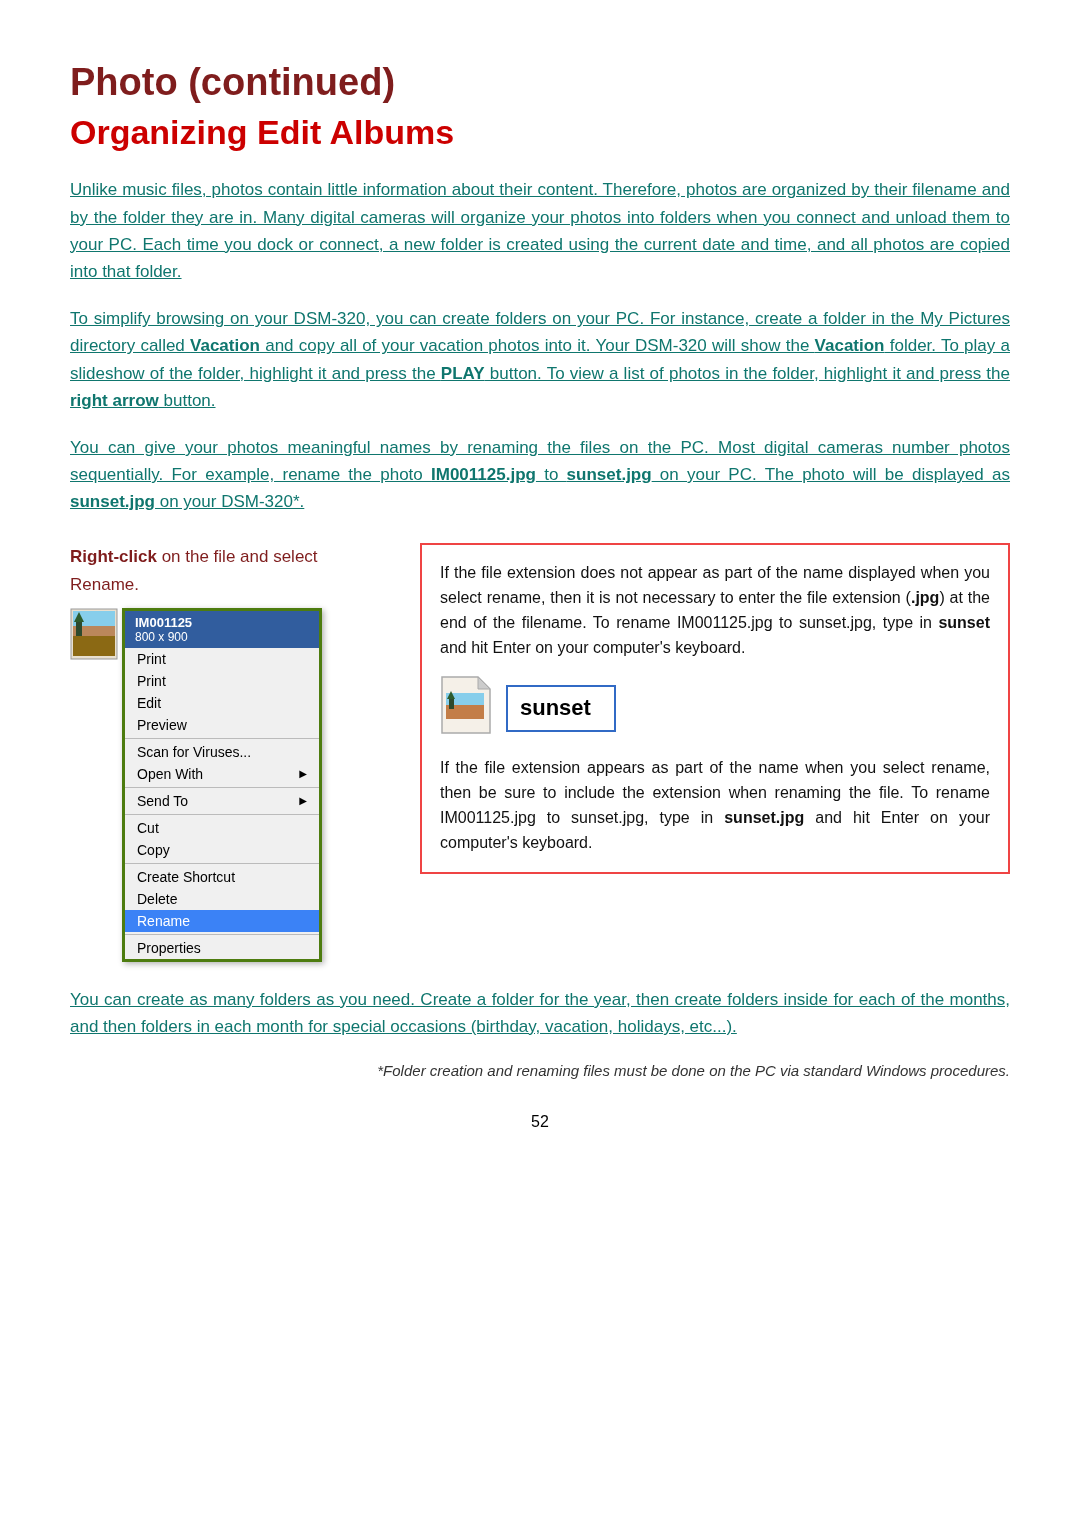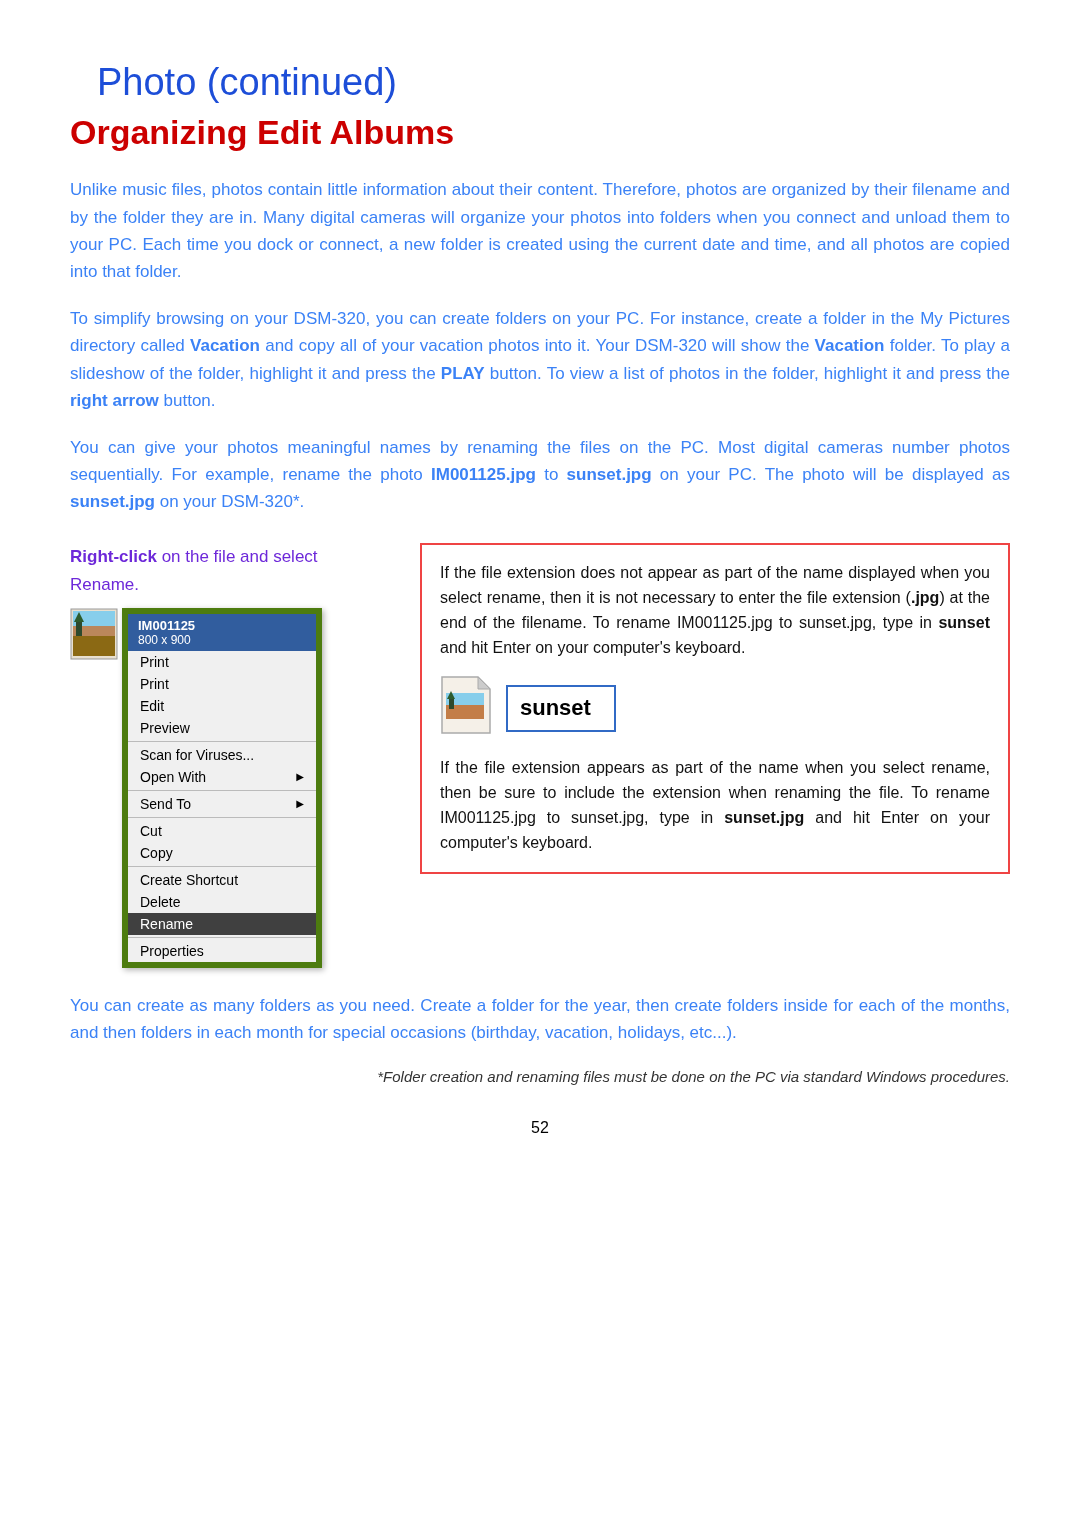"Photo (continued)" .page-title { color: #1d4ed8 -> #7f1d1d; font-weight: normal -> bold; margin-left: 27px -> none }
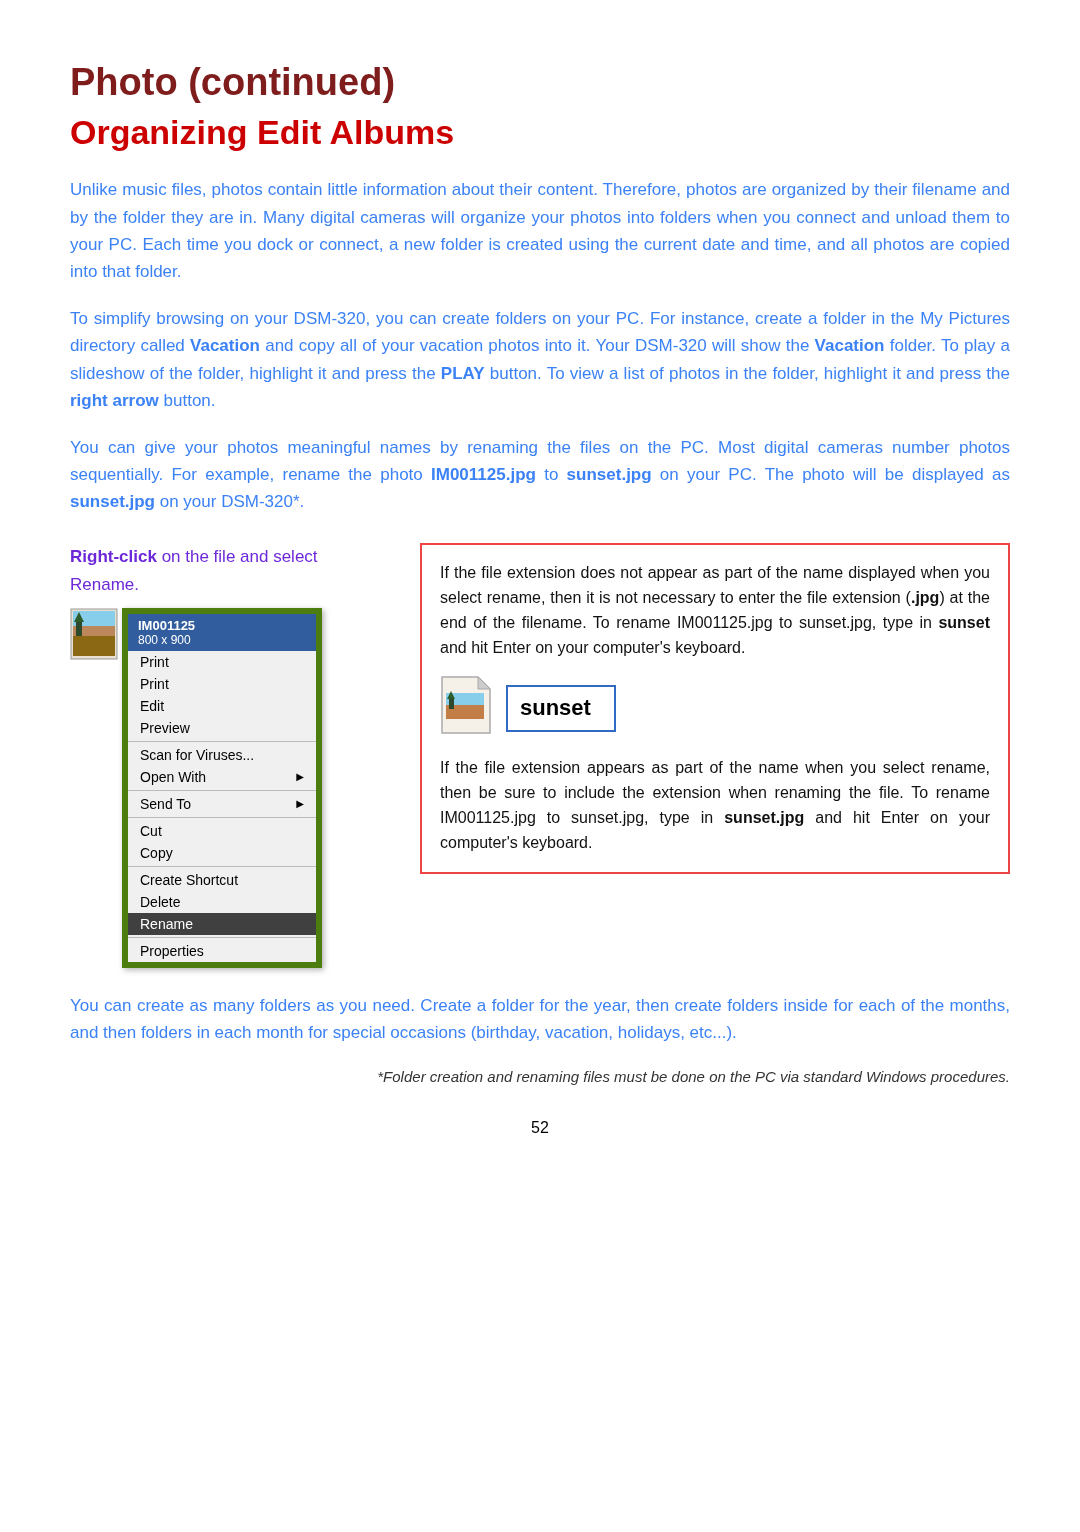"Unlike music files, photos contain" .body-text { color: #3b82f6 -> #0f766e; text-decoration: none -> underline }
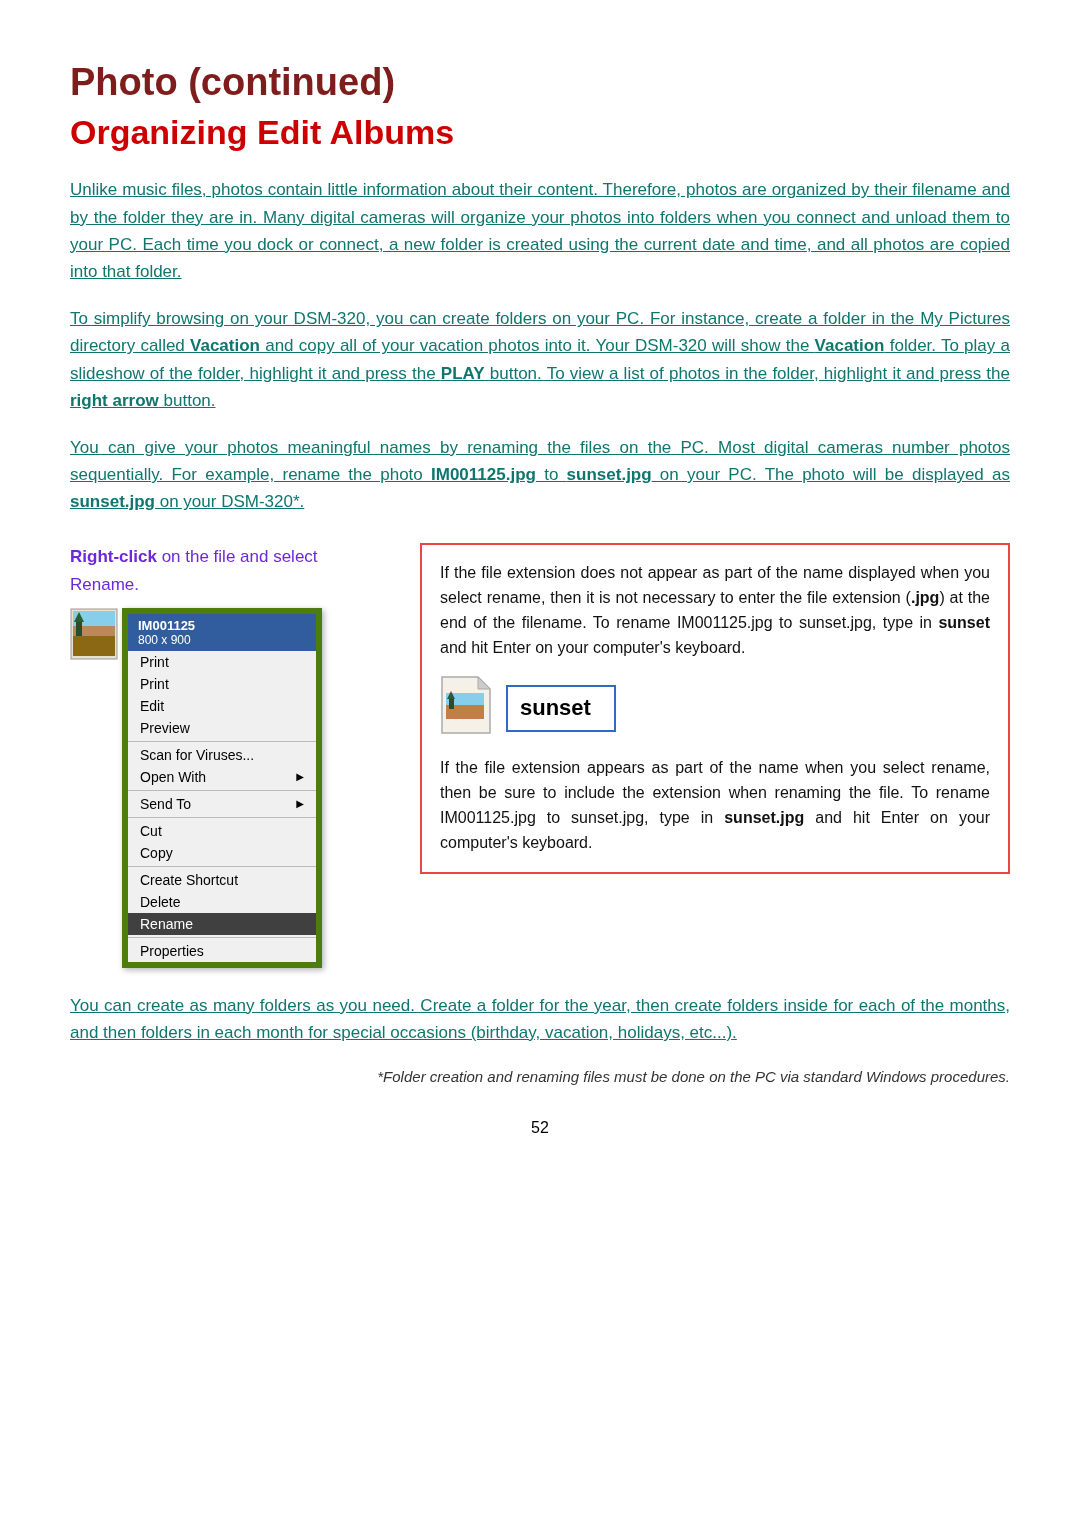"Right-click on the file and" .rename-label { color: #6d28d9 -> #7f1d1d }
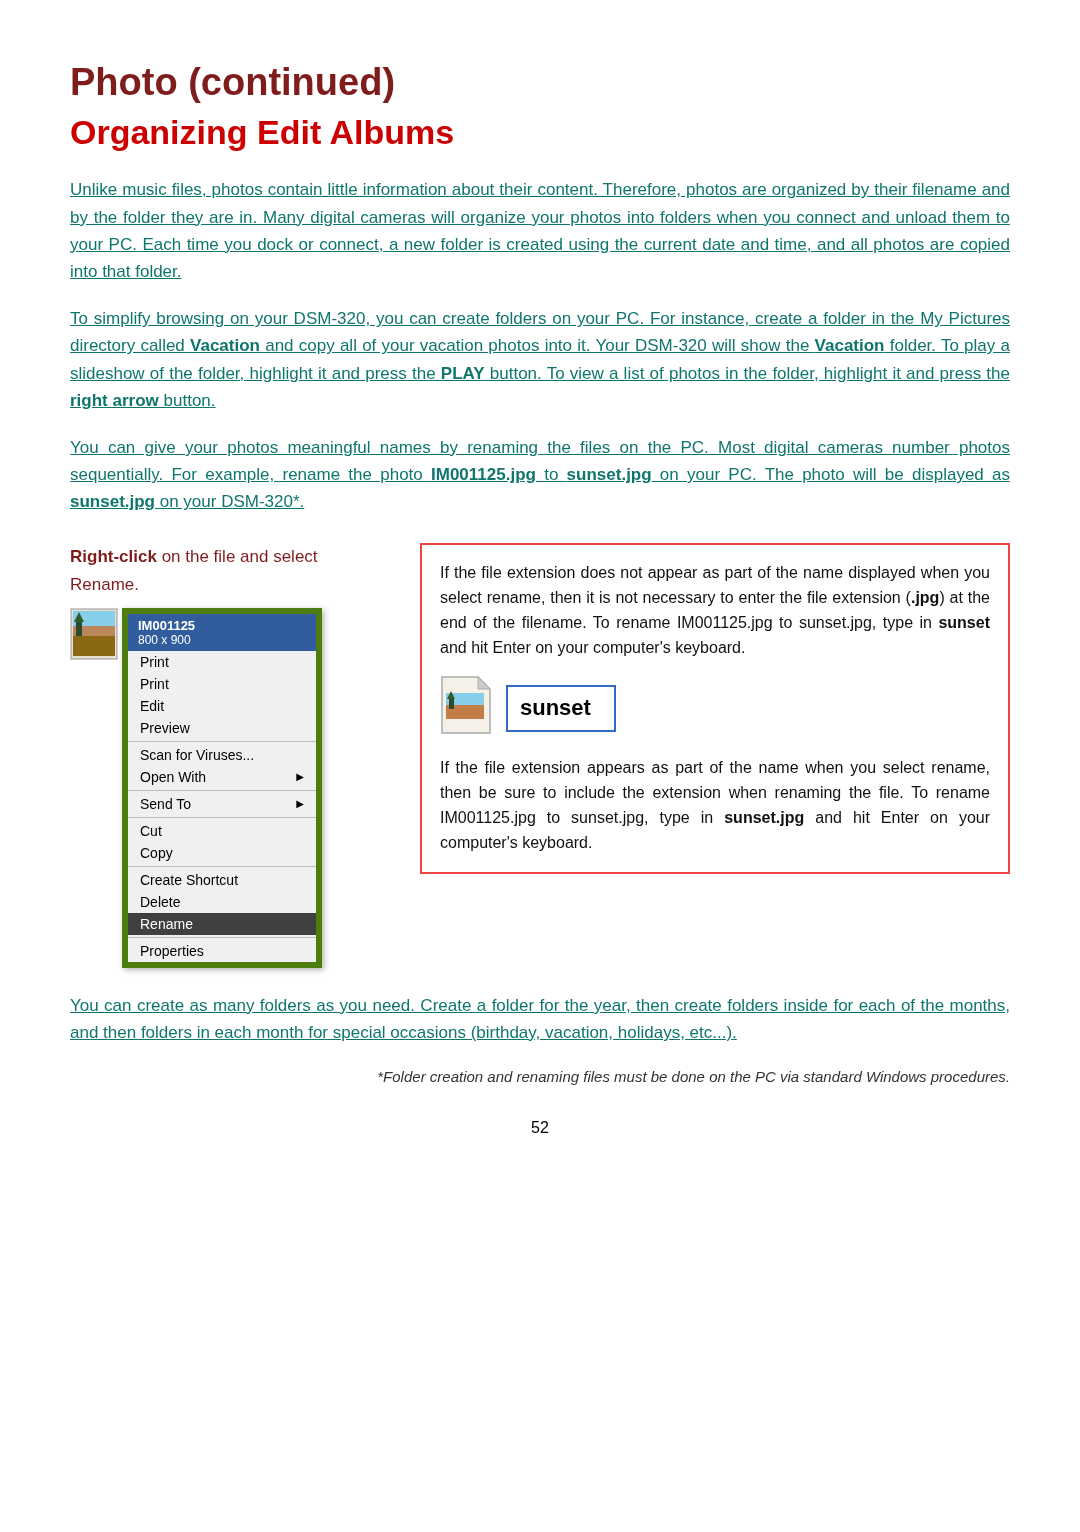"IM001125" .context-menu { border: 6px solid #4d7c0f -> 3px solid #4d7c0f }
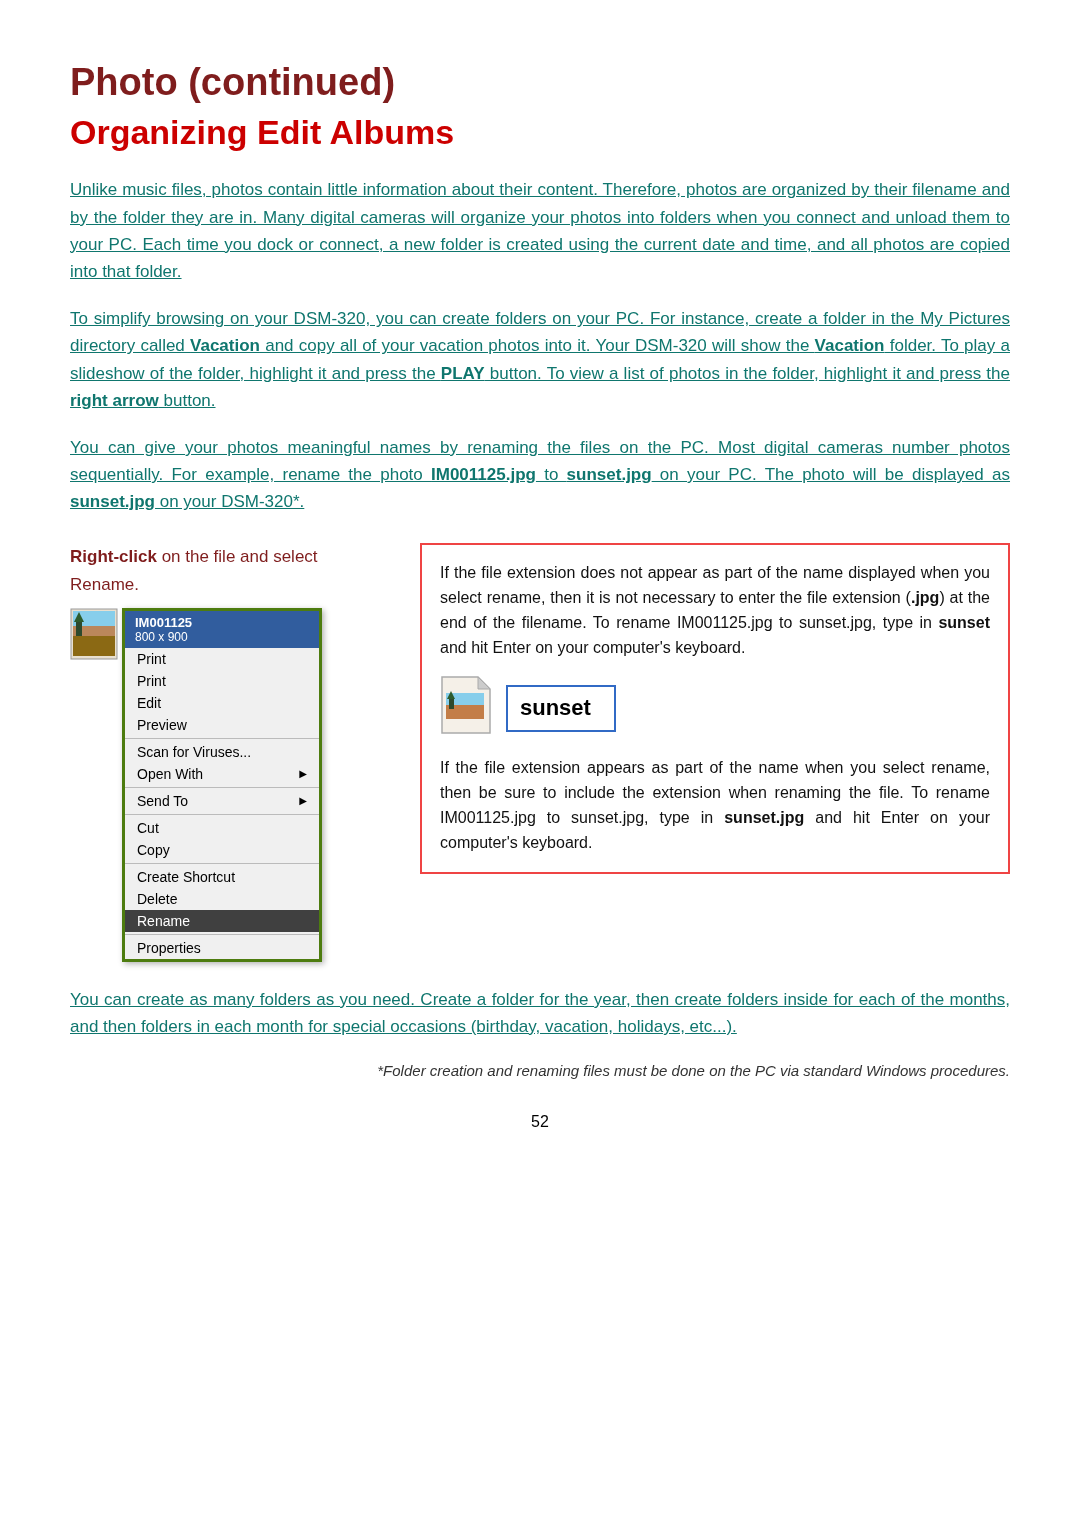"Rename" .menu-item.highlighted { background: #404040 -> #3b82f6 }
